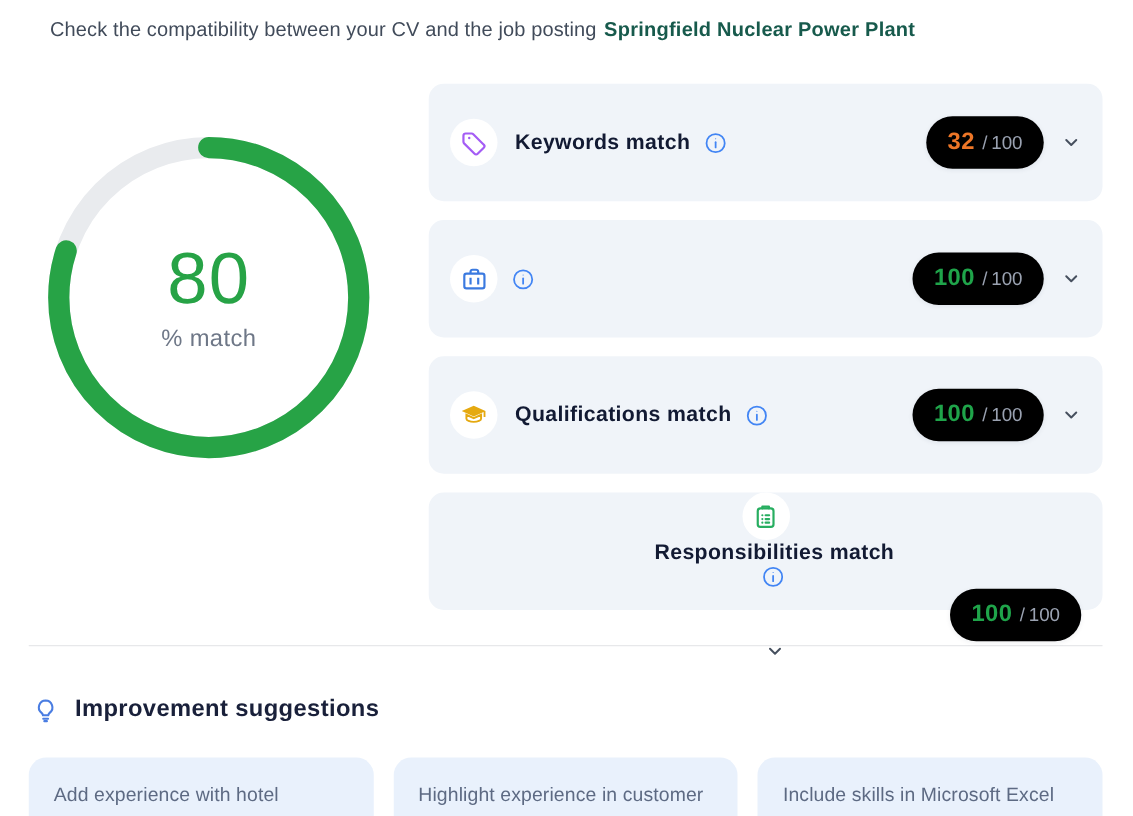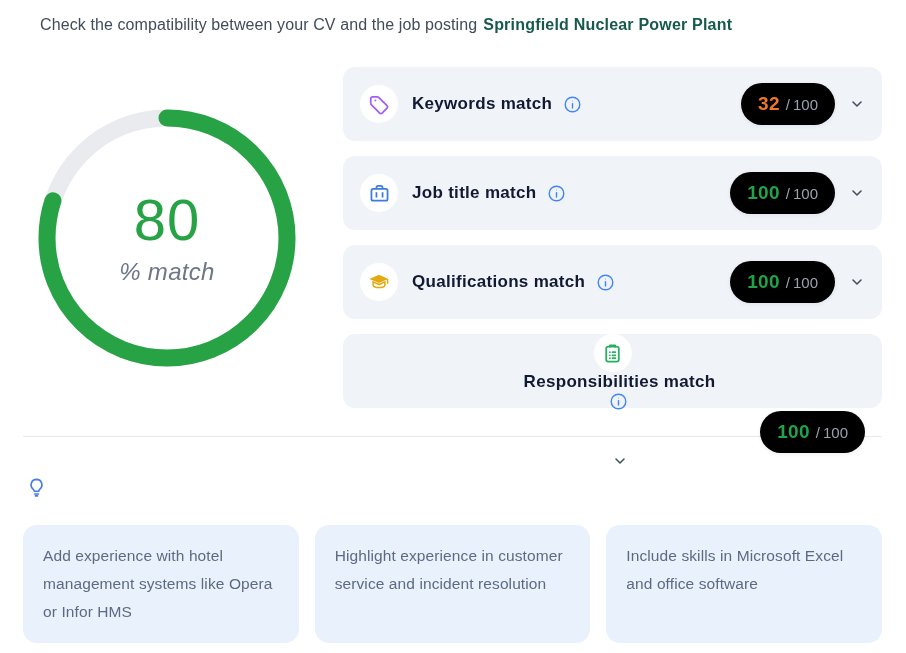"Keywords match" .match-row { height: 74px -> 94px }
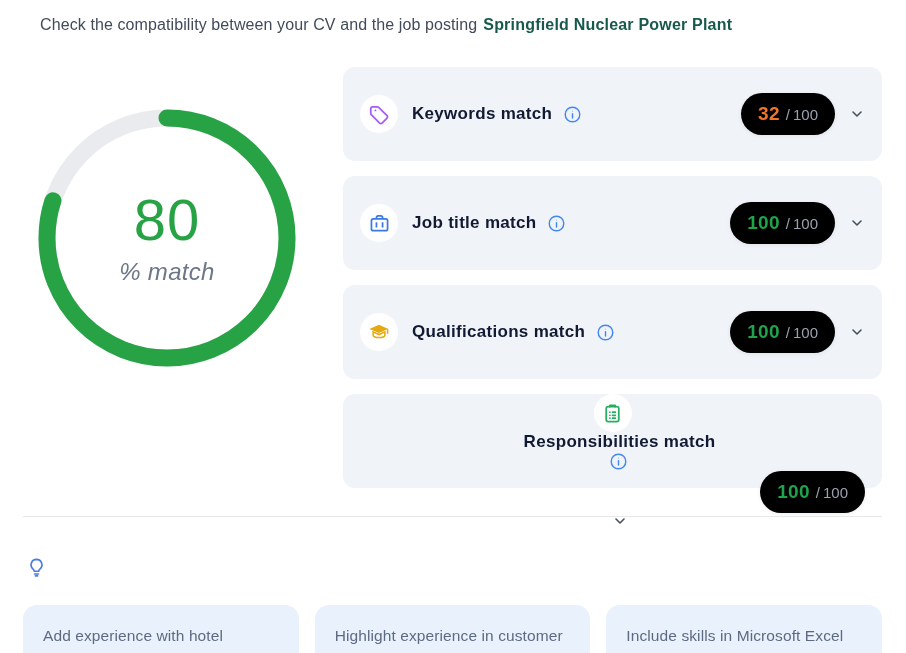"Job title match" span.row-label { html: <span>Job title match</span> -> none }
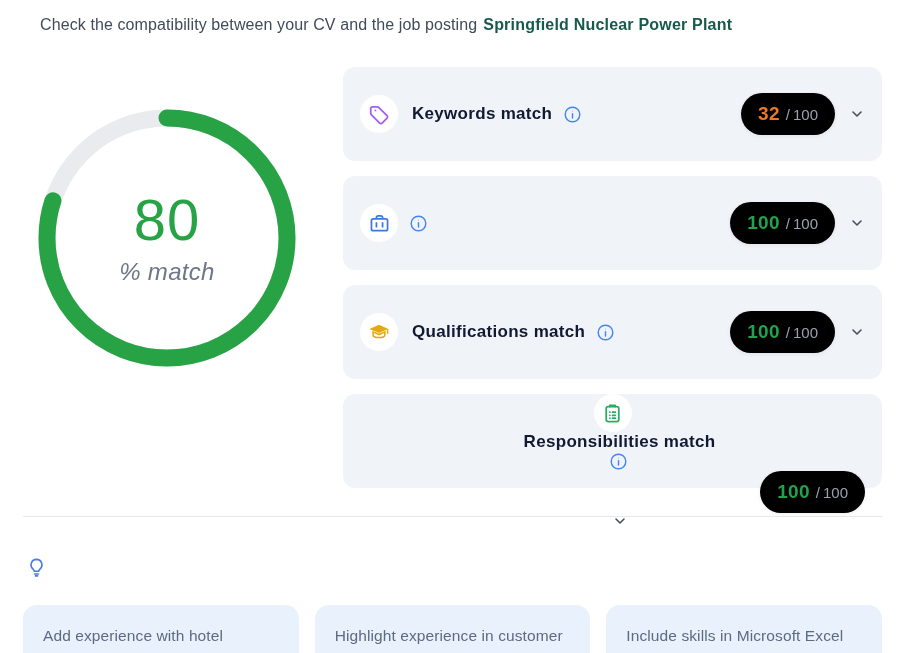"% match" .gauge-caption { font-size: 24px -> 19px; font-style: italic -> none }
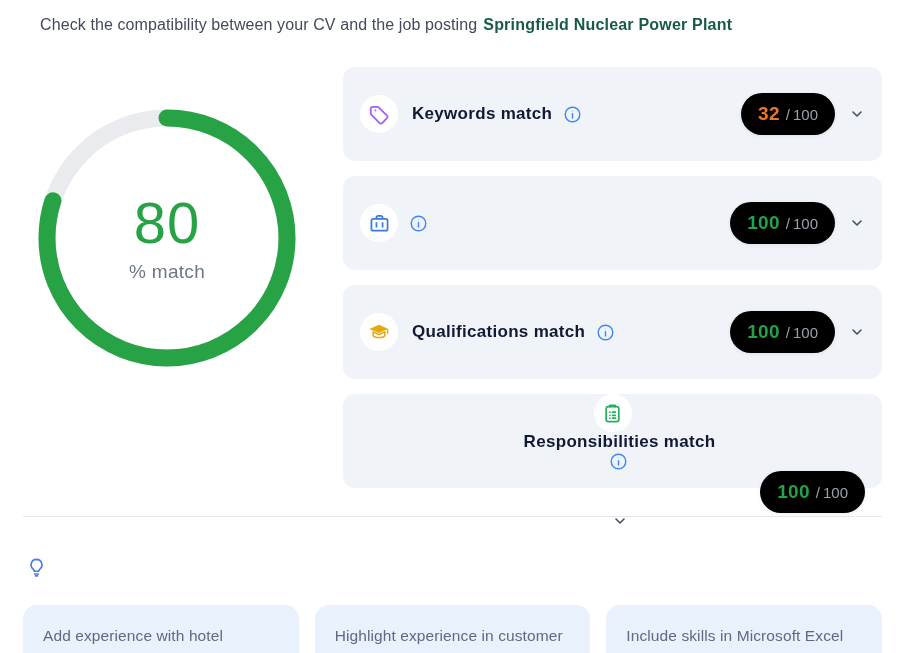"Improvement suggestions" span.suggest-title { html: none -> <span>Improvement suggestions</span> }
